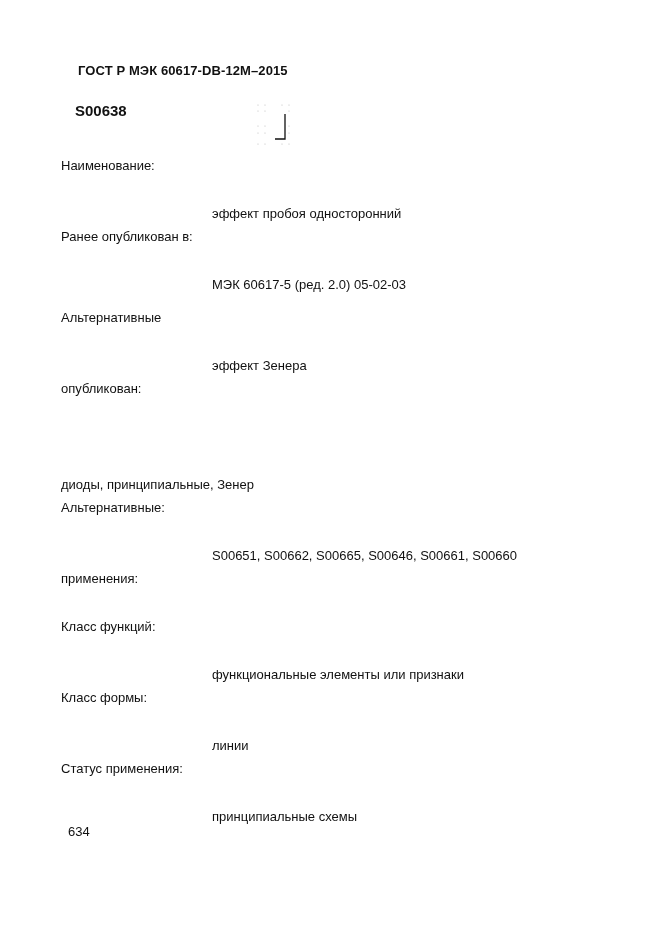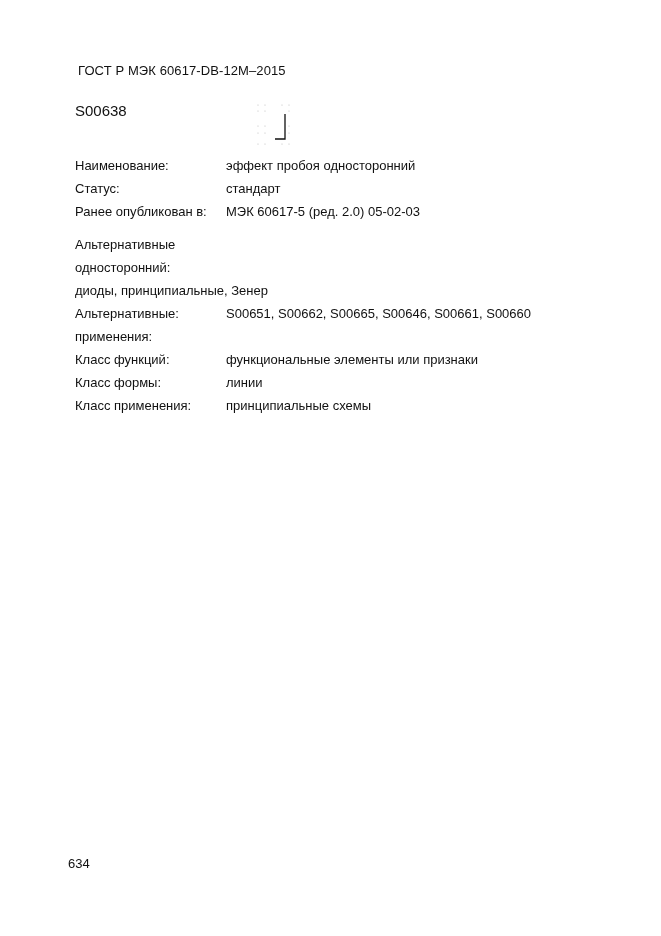"ГОСТ Р МЭК 60617-DB-12M–2015" .header { font-weight: normal -> bold }
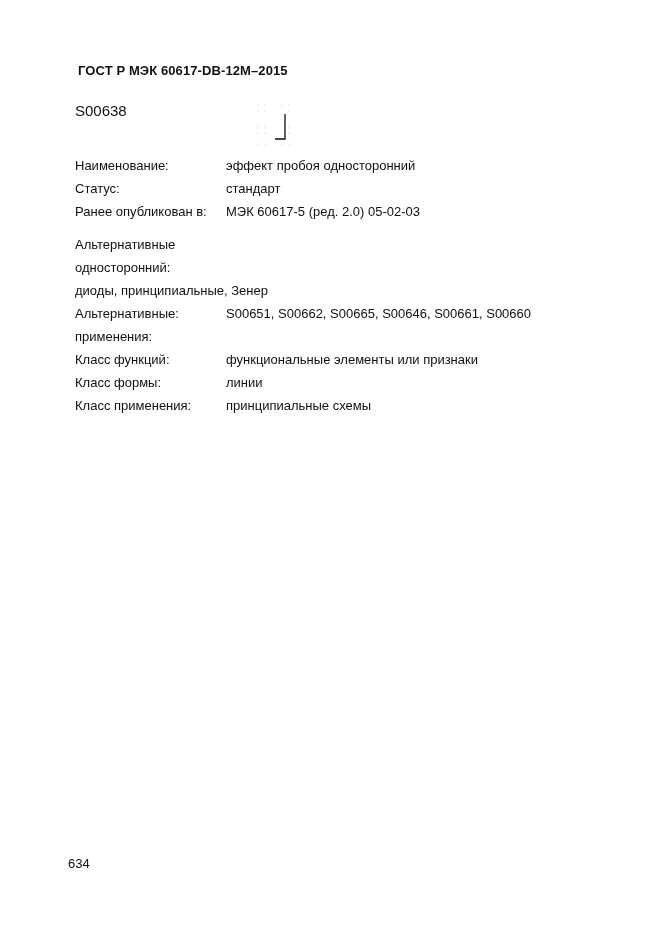"S00638" .code { font-weight: normal -> bold }
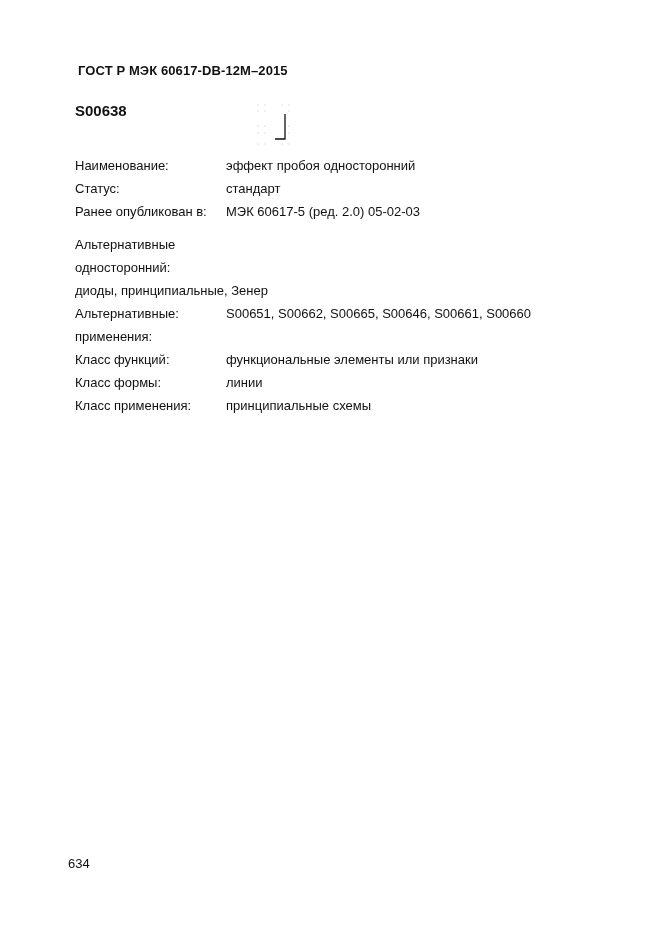"Наименование:" .rows { left: 75px -> 61px }
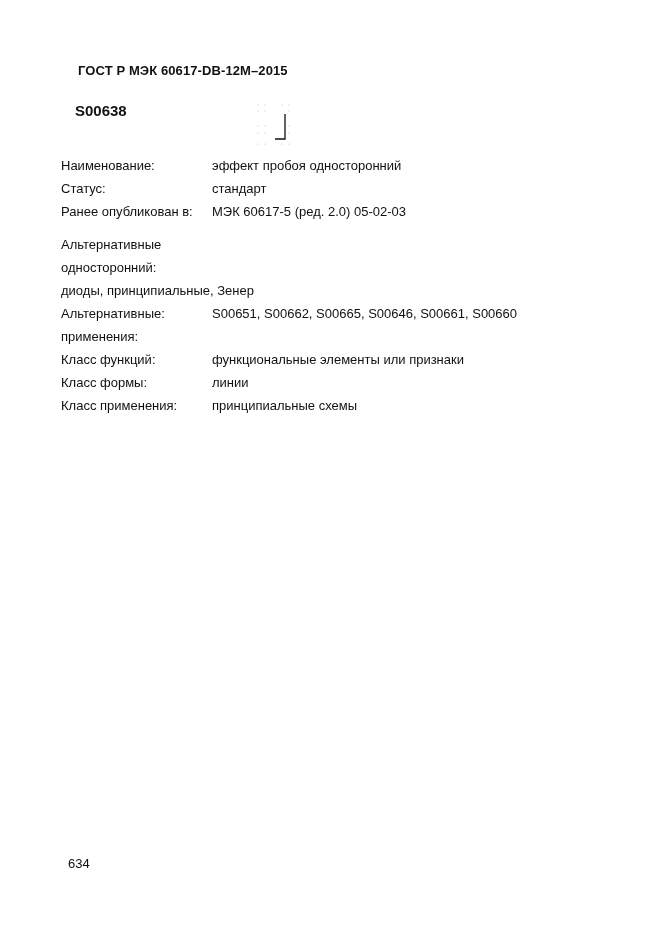"эффект пробоя односторонний" .row .val { margin-top: none -> 48px }
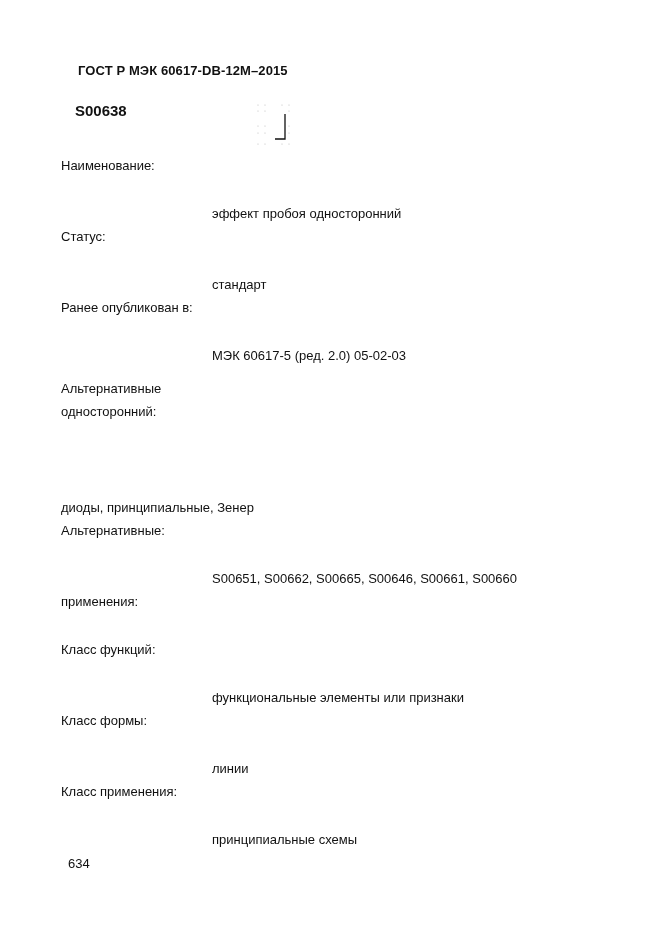"Статус:" div.row { html: <div> <span>Статус:</span> <span>стандарт</span> </div> -> none }
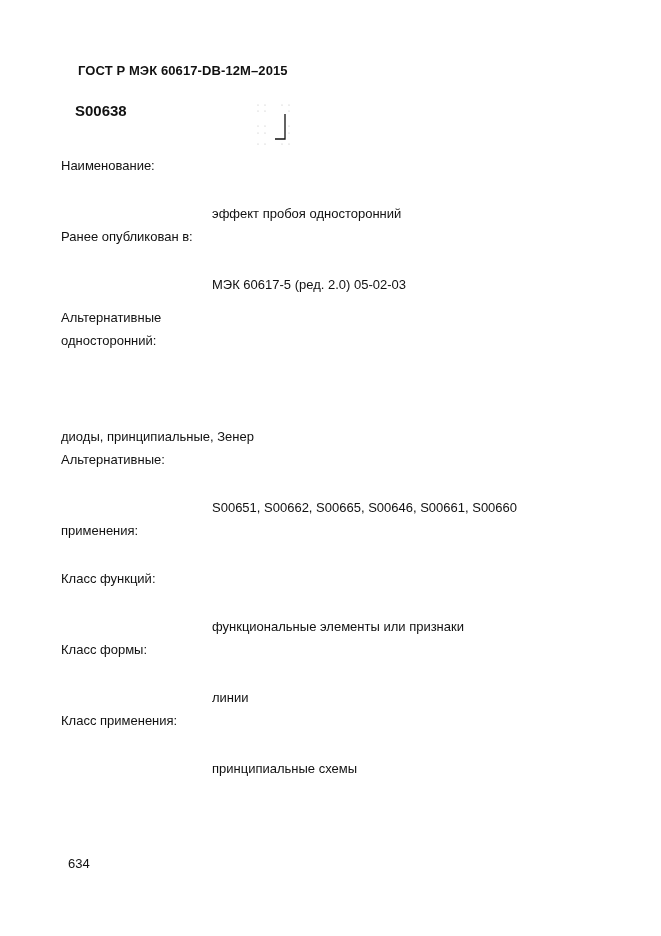"эффект Зенера" span.val { html: none -> <span>эффект Зенера</span> }
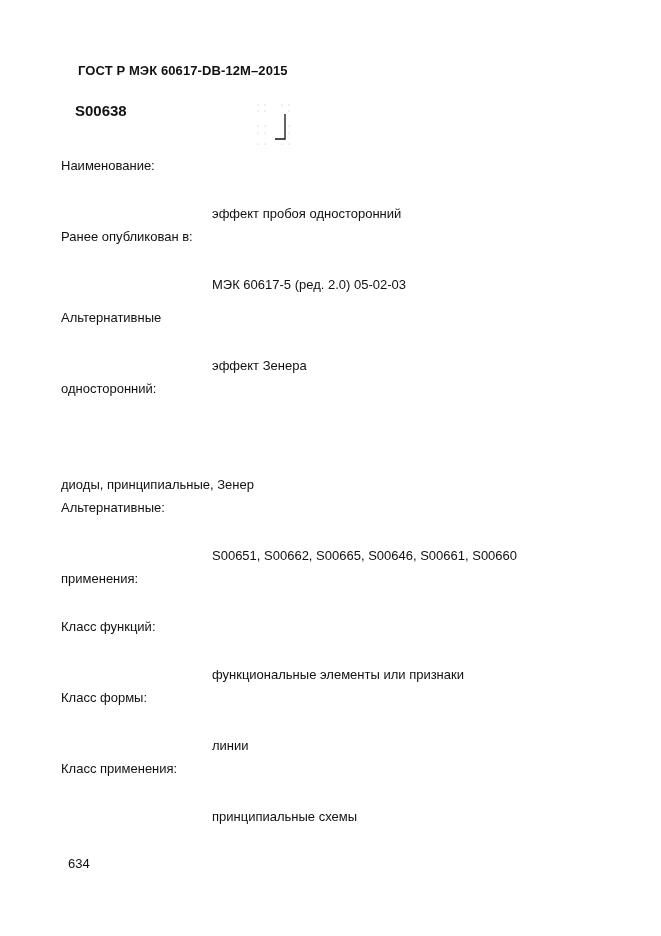"односторонний:" span.lbl { text: односторонний -> опубликован }
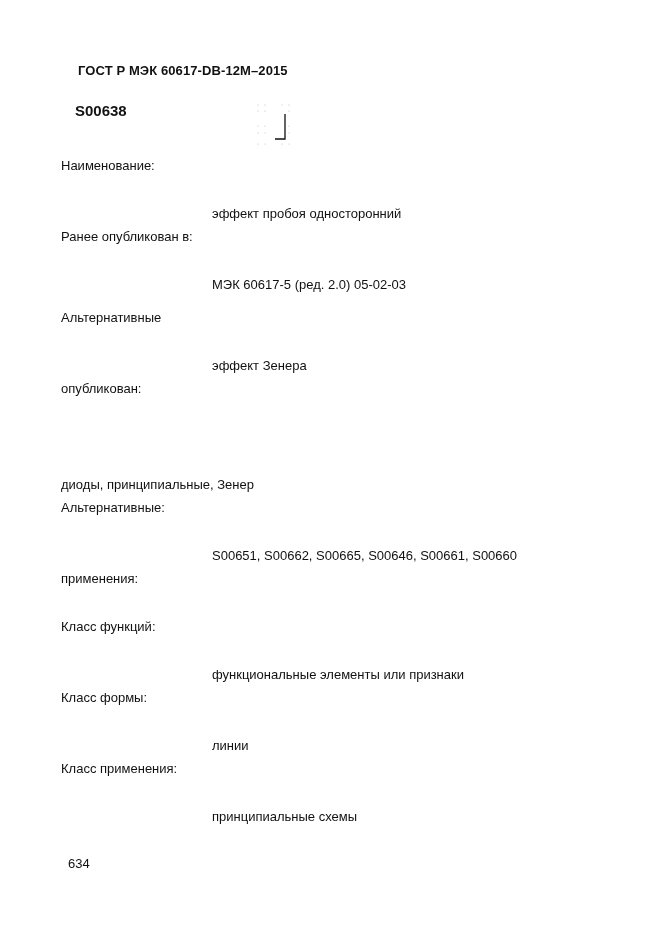"Класс применения:" span.lbl { text: Класс -> Статус }
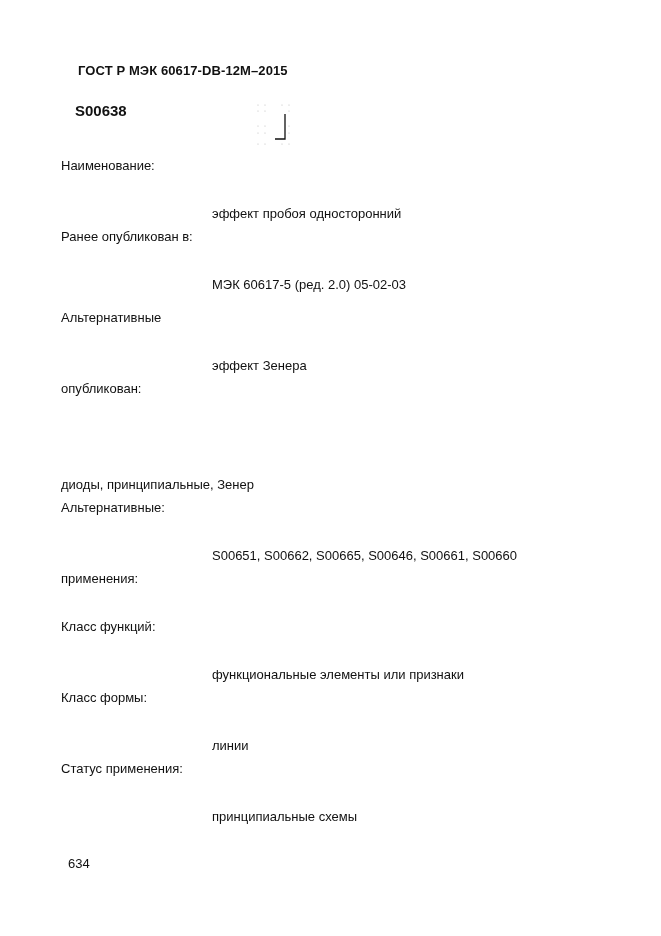"634" .pagenum { top: 856px -> 824px }
